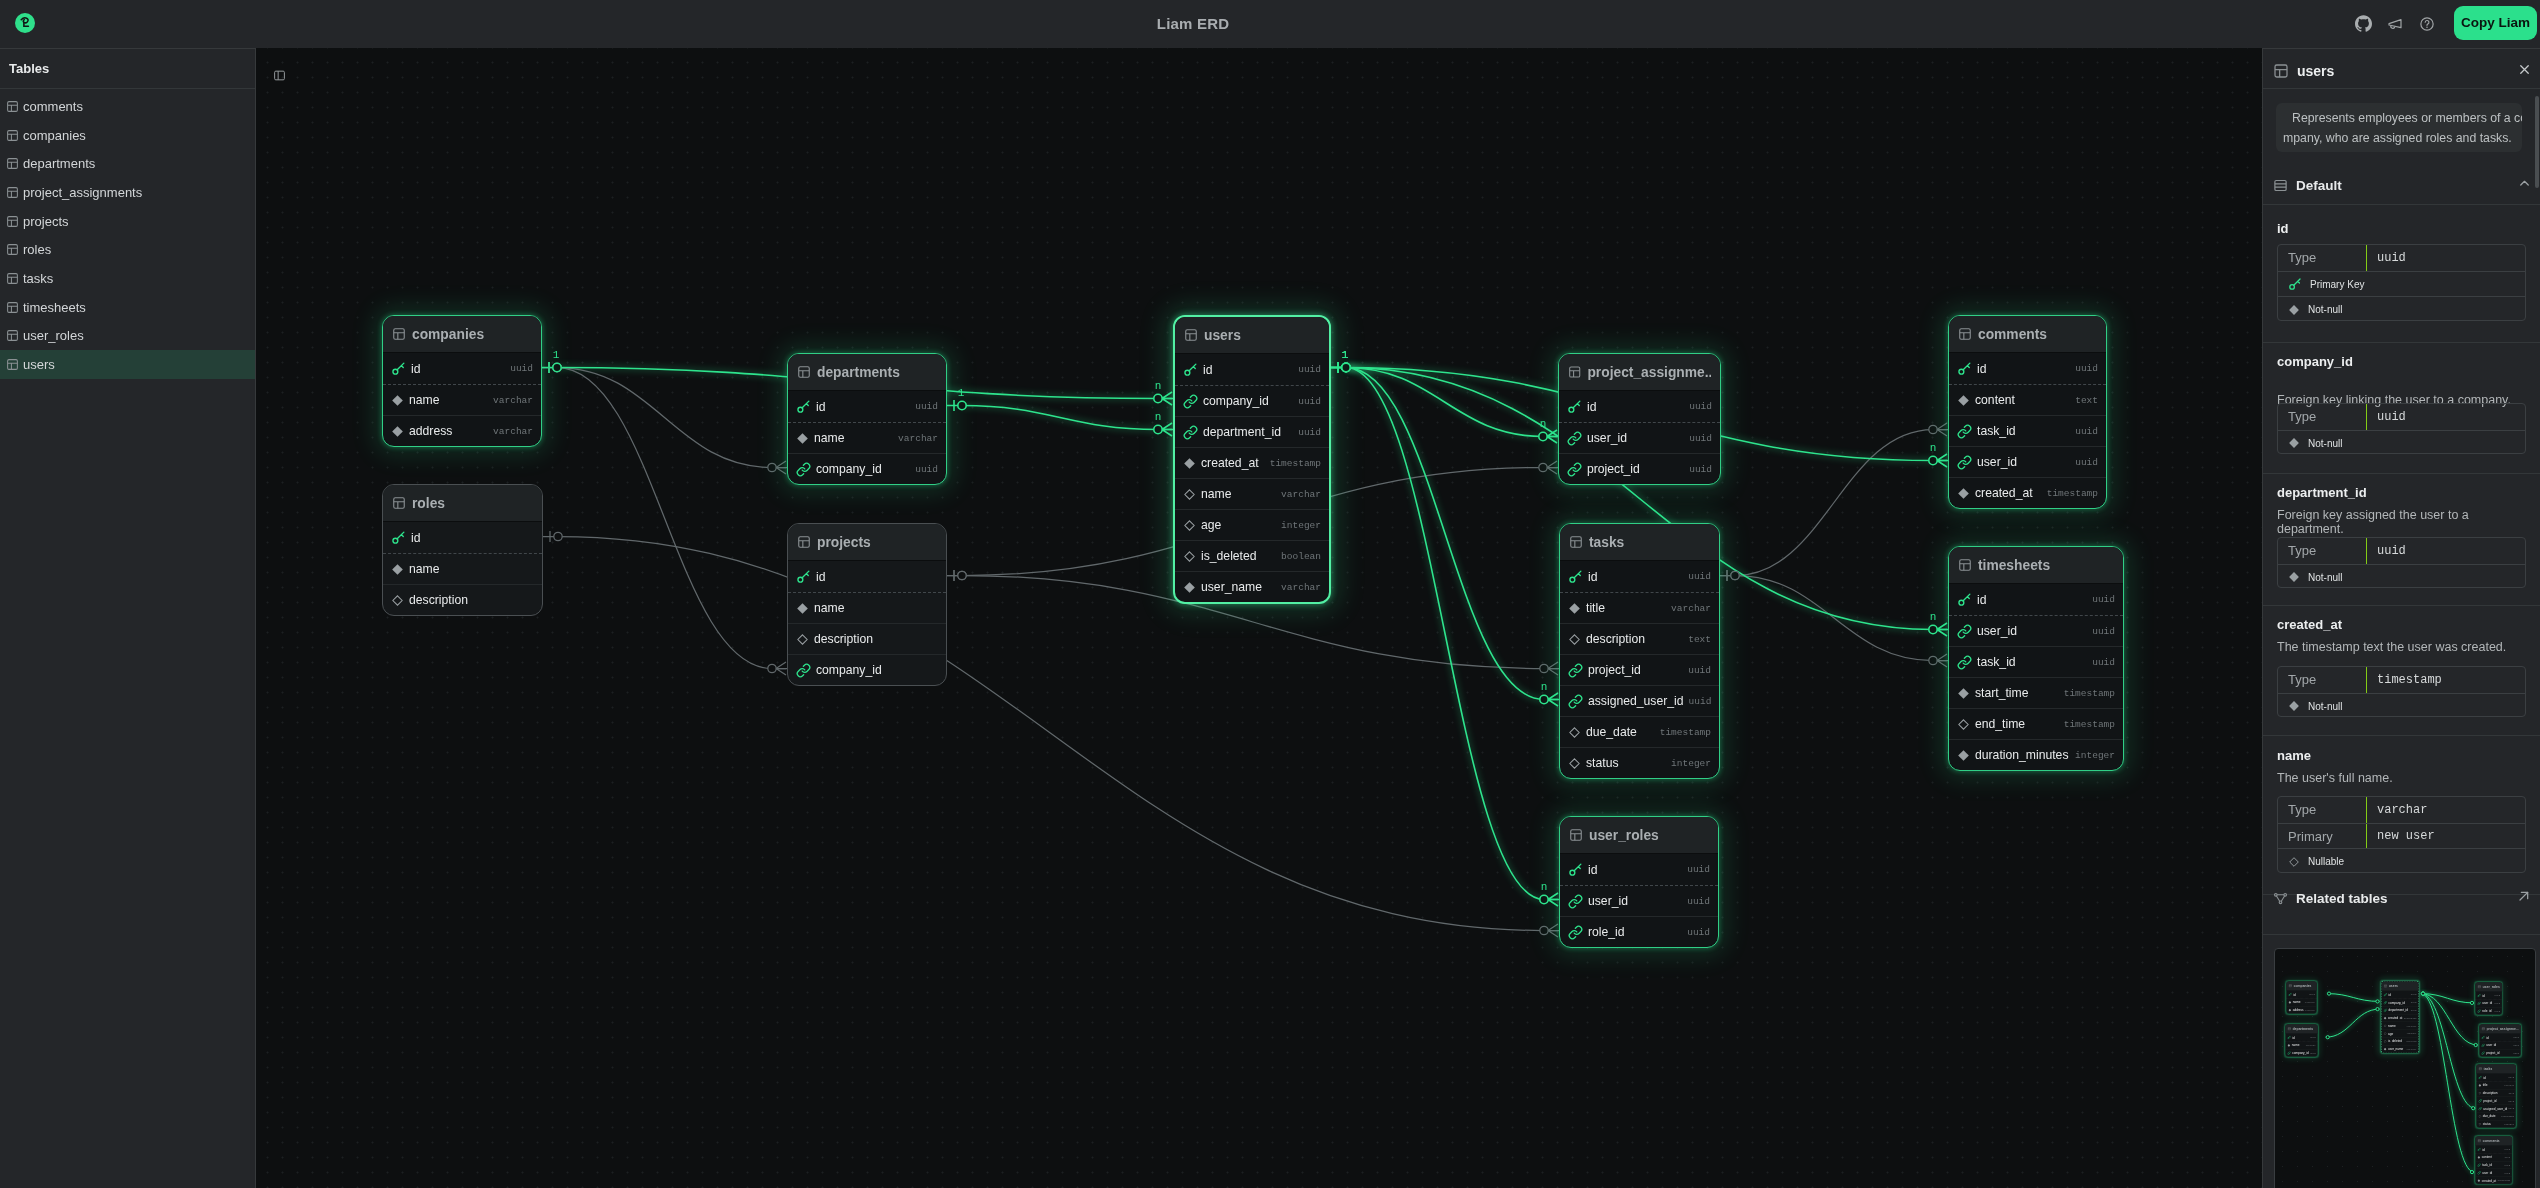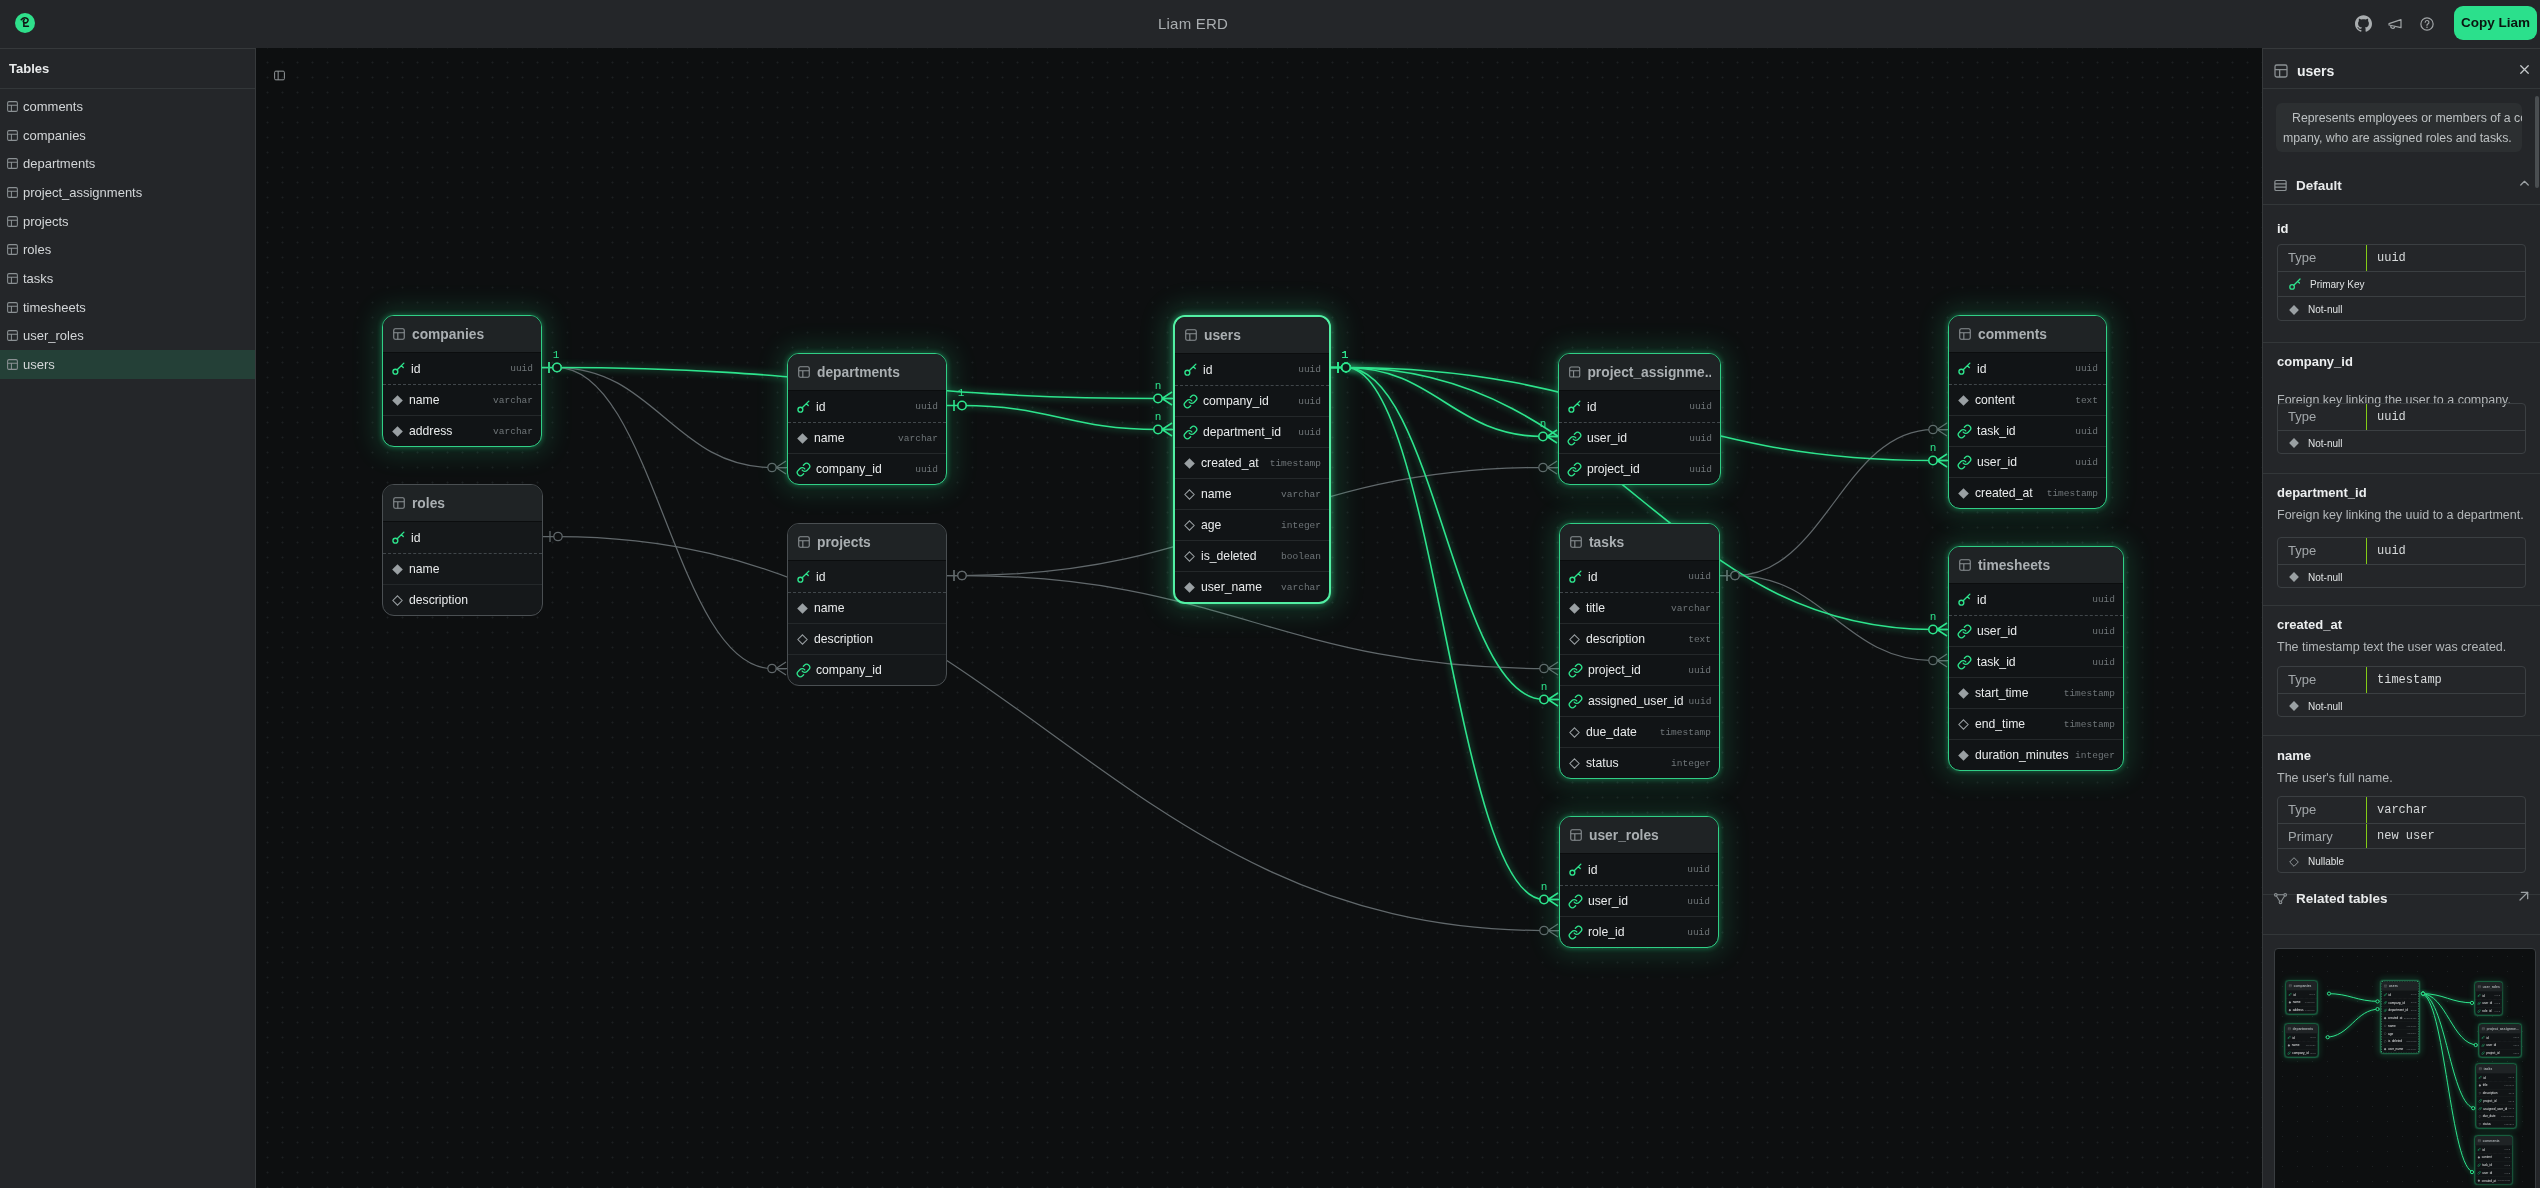"Liam ERD" .apptitle { font-weight: 400 -> 700 }
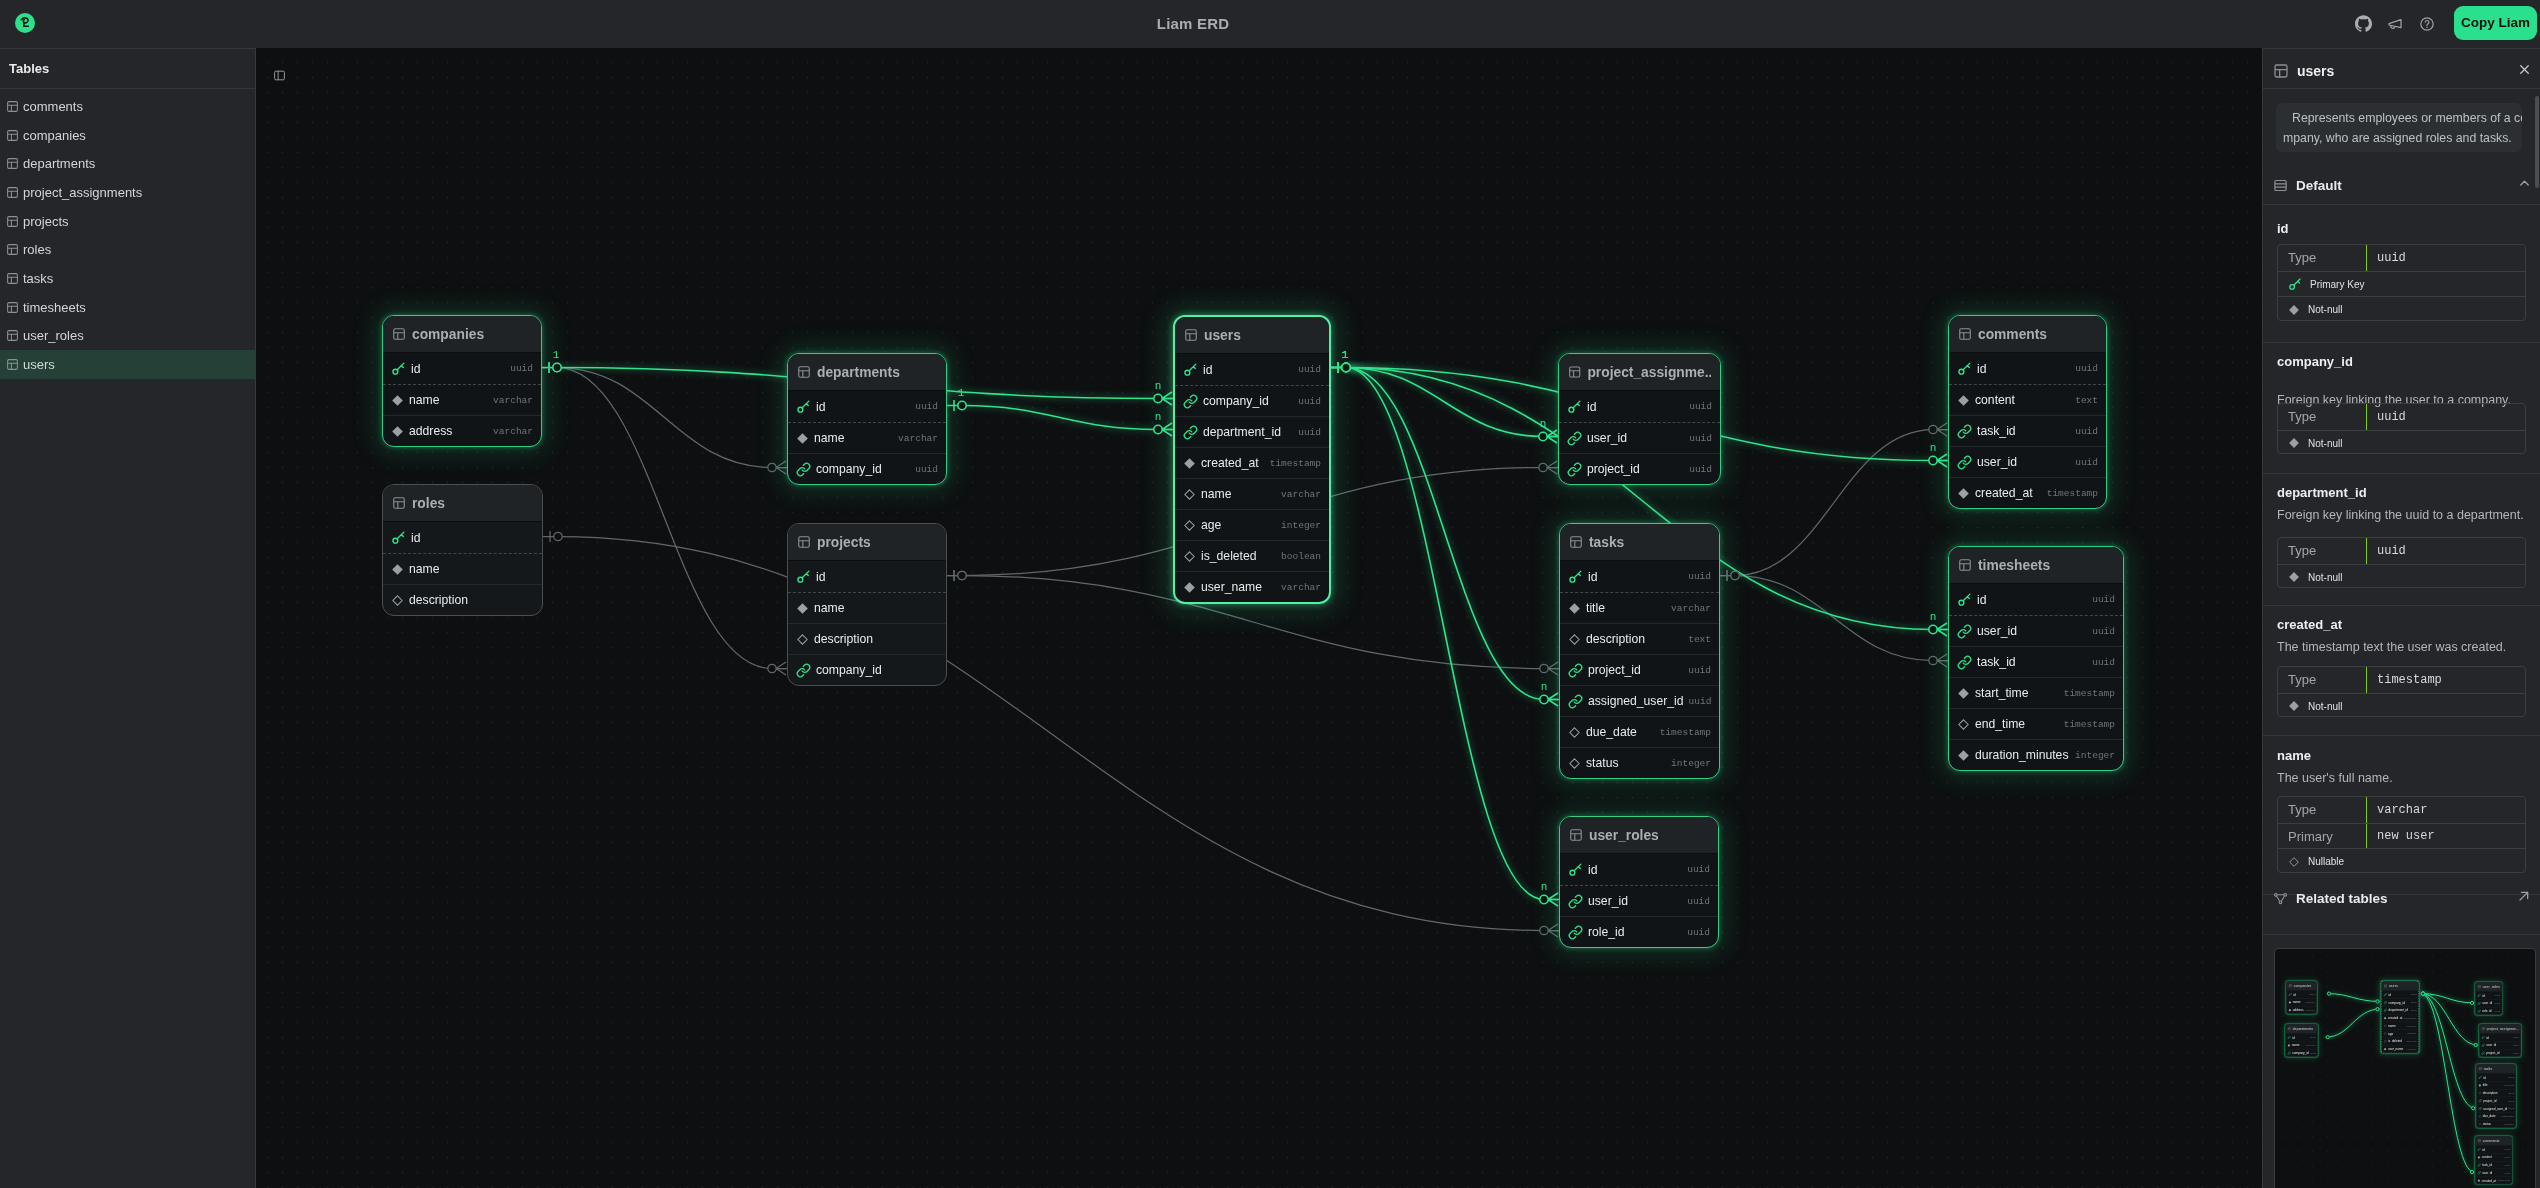"Foreign key linking the uuid" div.ddesc { text: linking the uuid -> assigned the user }
